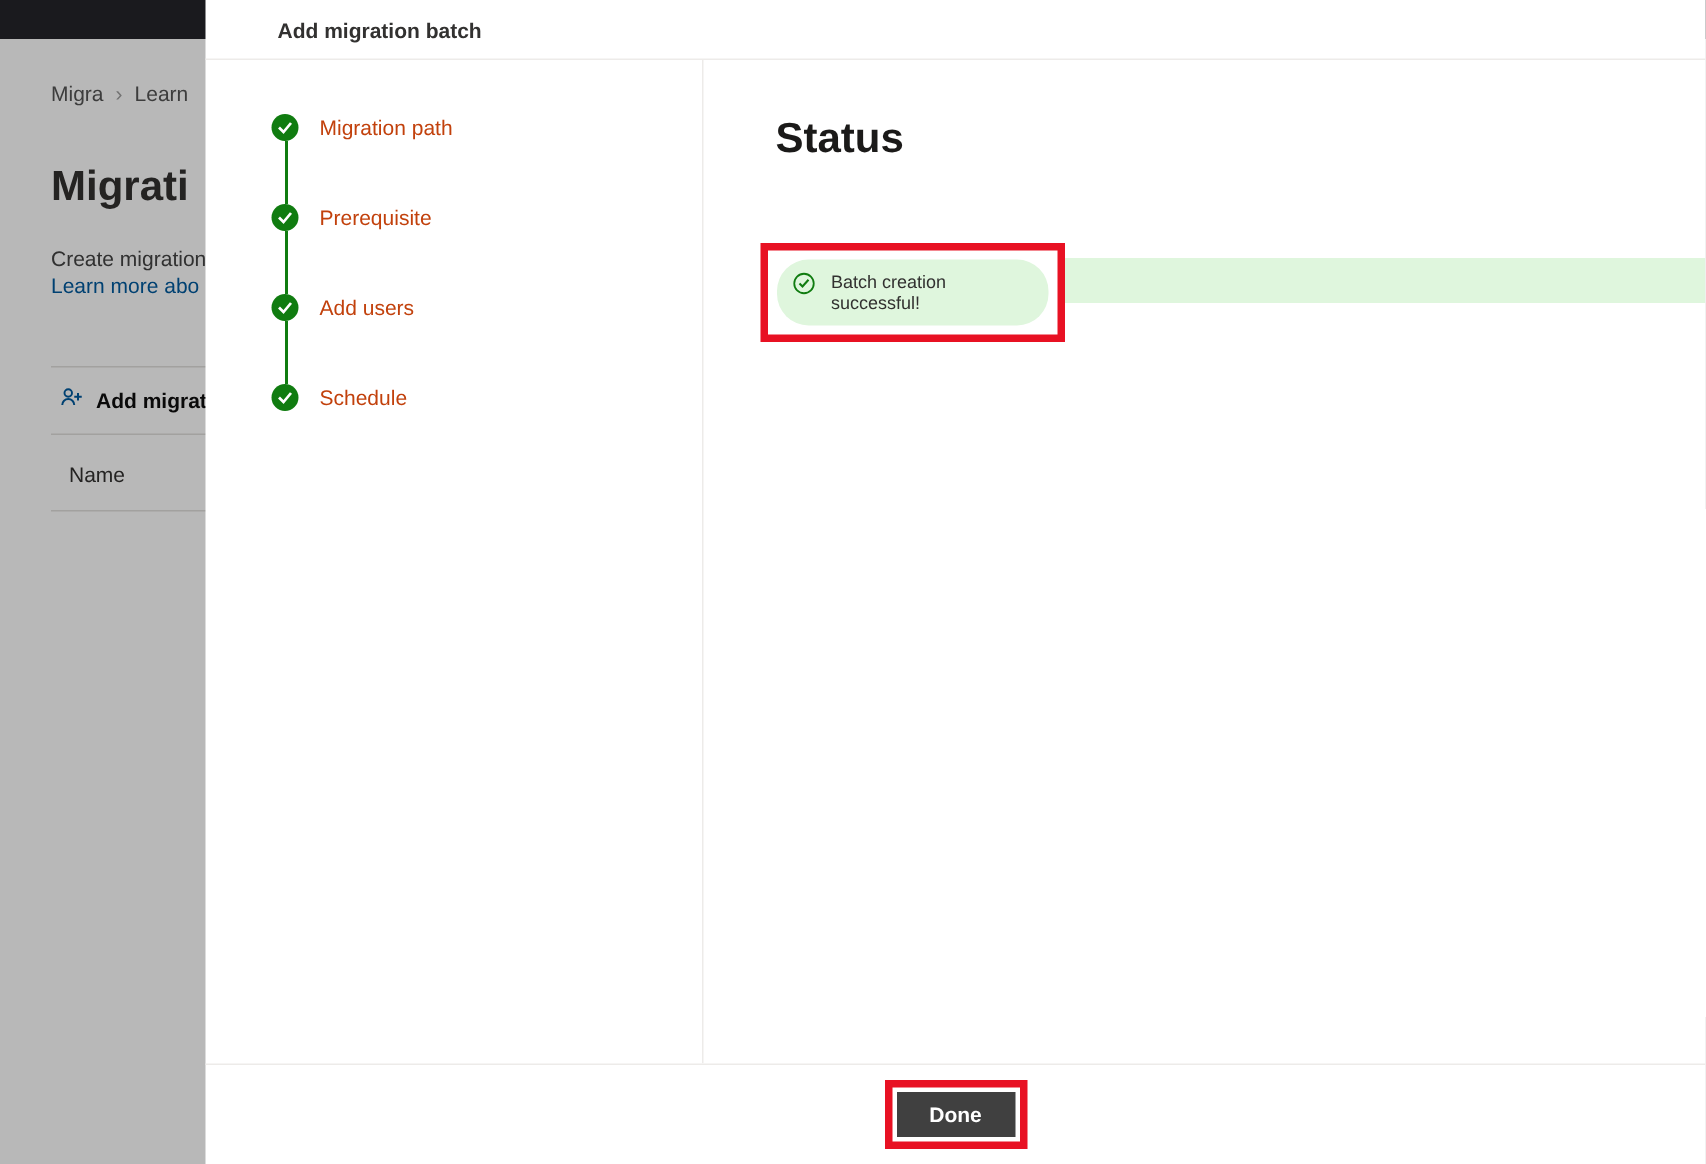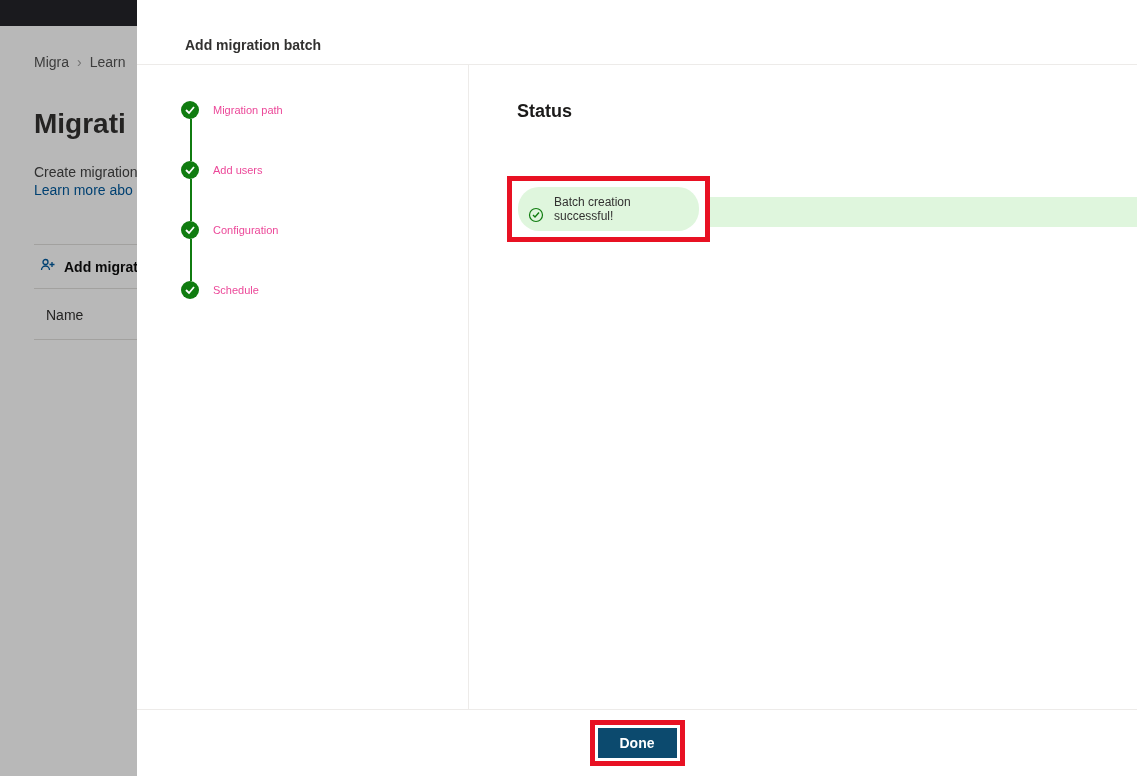"Add migration batch" .modal-header { margin-top: 25px -> none }
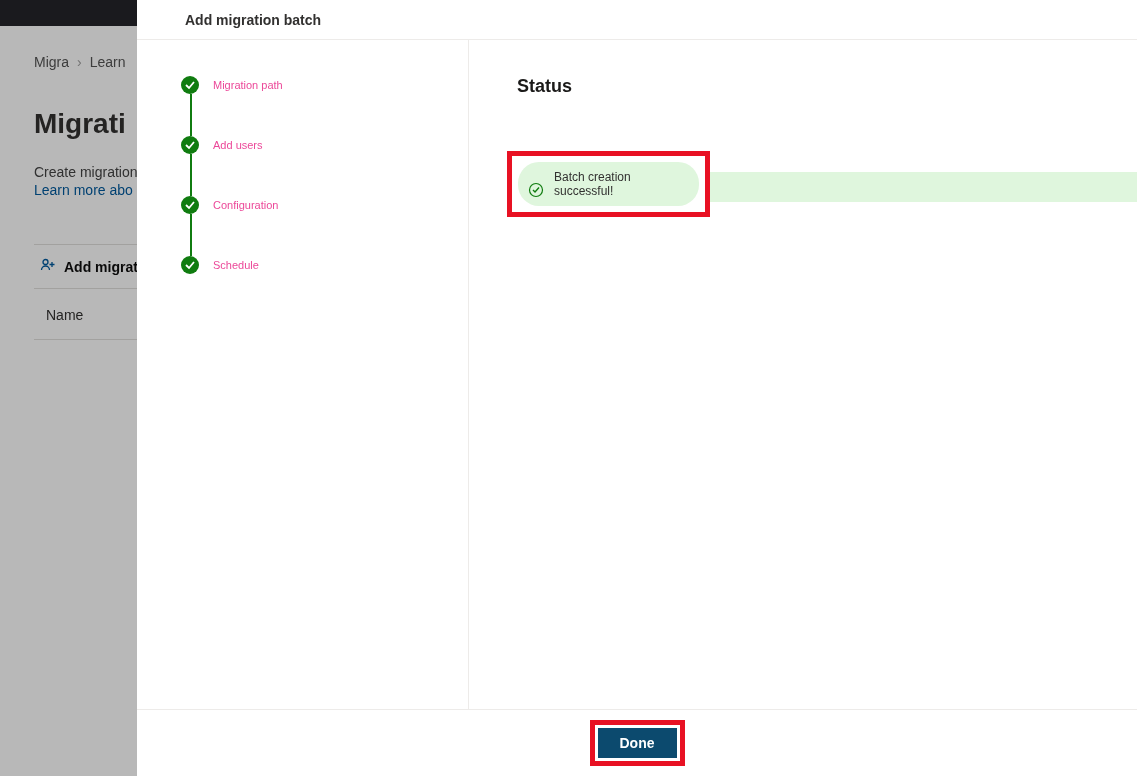"Migration path" .step-label { color: #ec4899 -> #c2410c; font-size: 11px -> 14px }
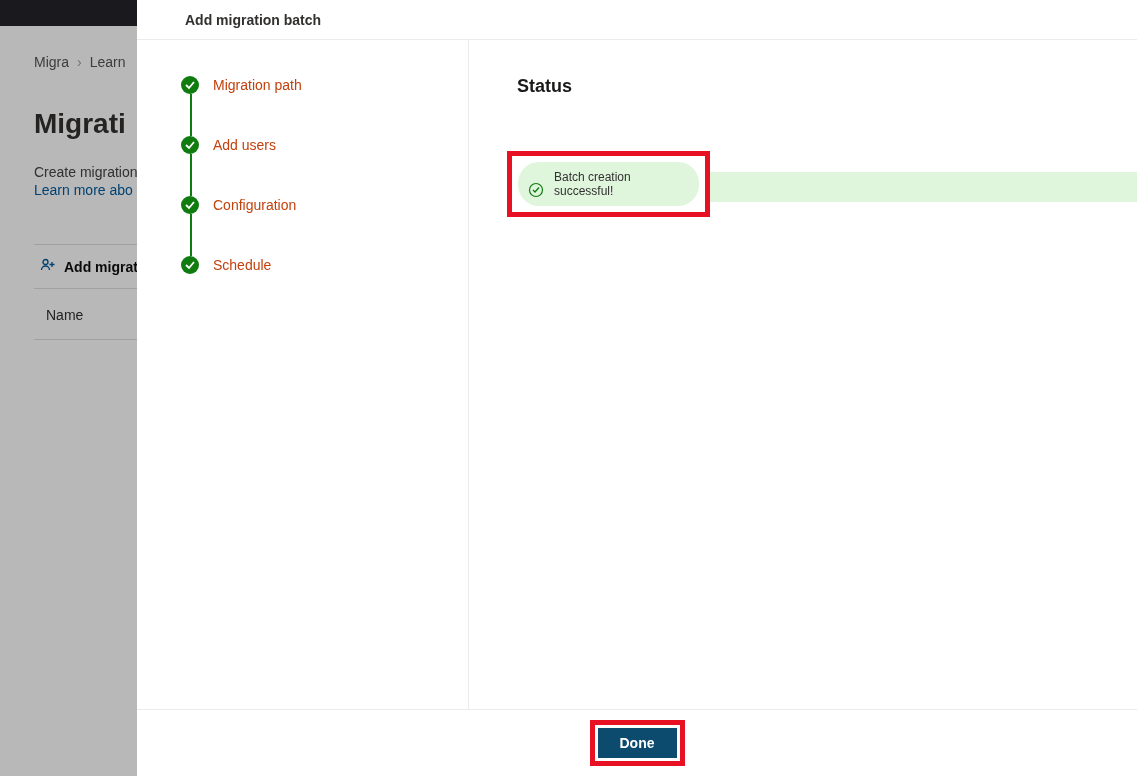"Status" .status-heading { font-size: 18px -> 28px }
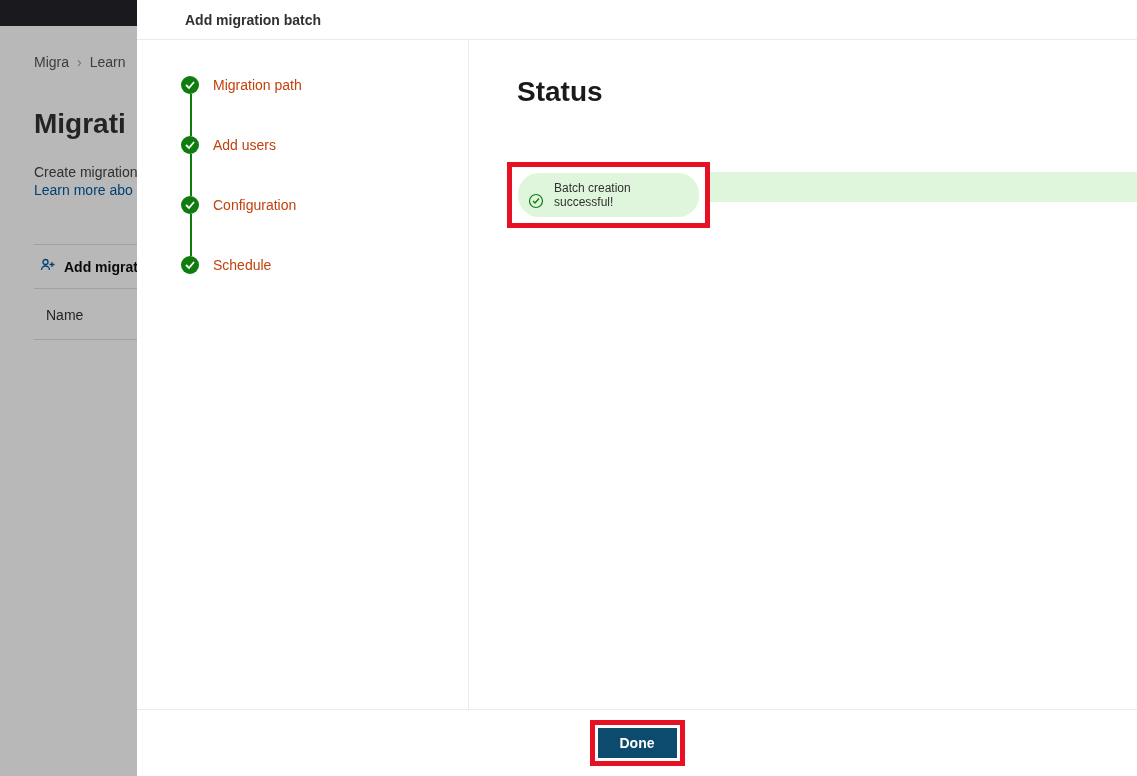"Prerequisite" li.wizard-step { html: none -> <li> <span> <svg> <path></path> </svg> </span> <span></span> <span>Prerequisite</span> </li> }
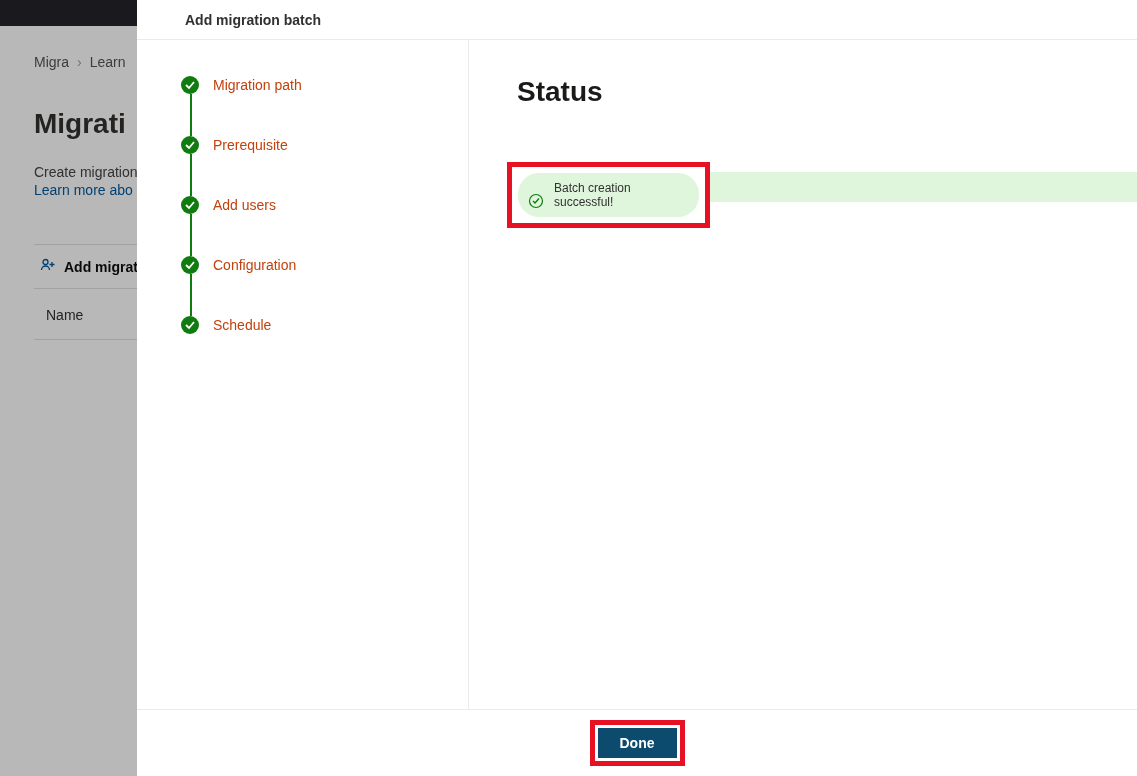"Batch creation successful!" .success-banner { align-items: flex-end -> flex-start }
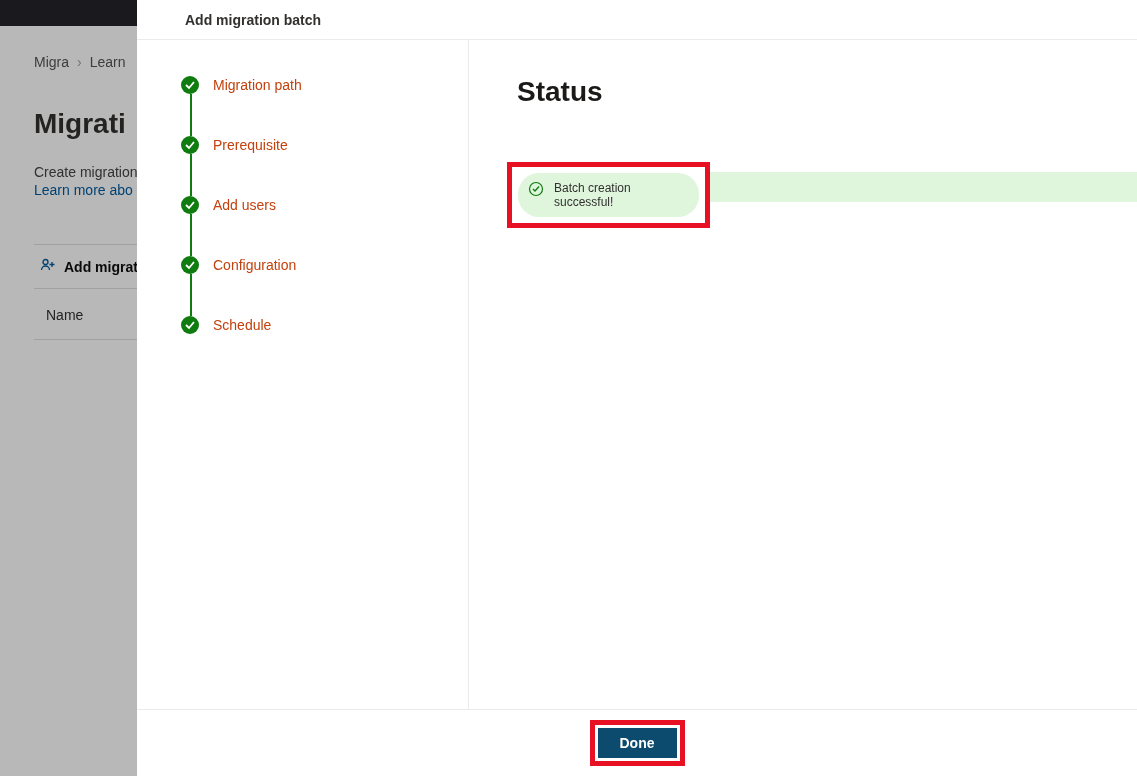"Configuration" li.wizard-step { html: <li> <span> <svg> <path></path> </svg> </span> <span></span> <span>Configuration</span> </li> -> none }
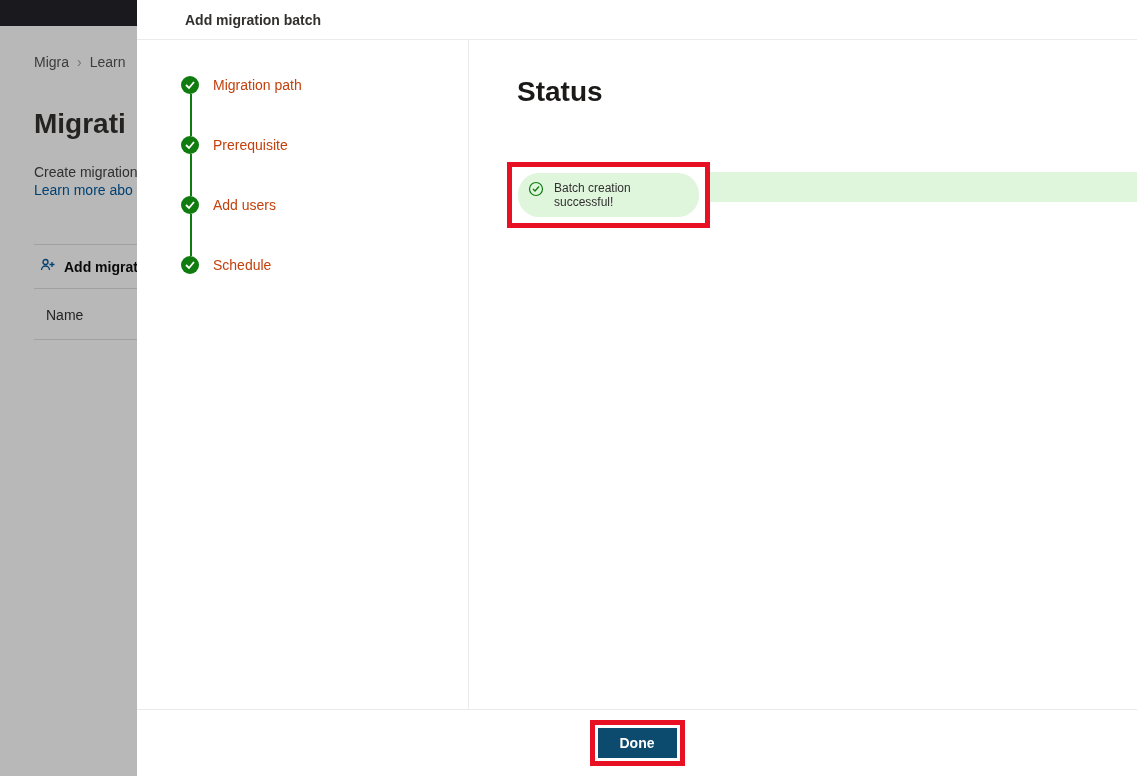"Done" .btn-primary { background: #0c4a6e -> #404040 }
